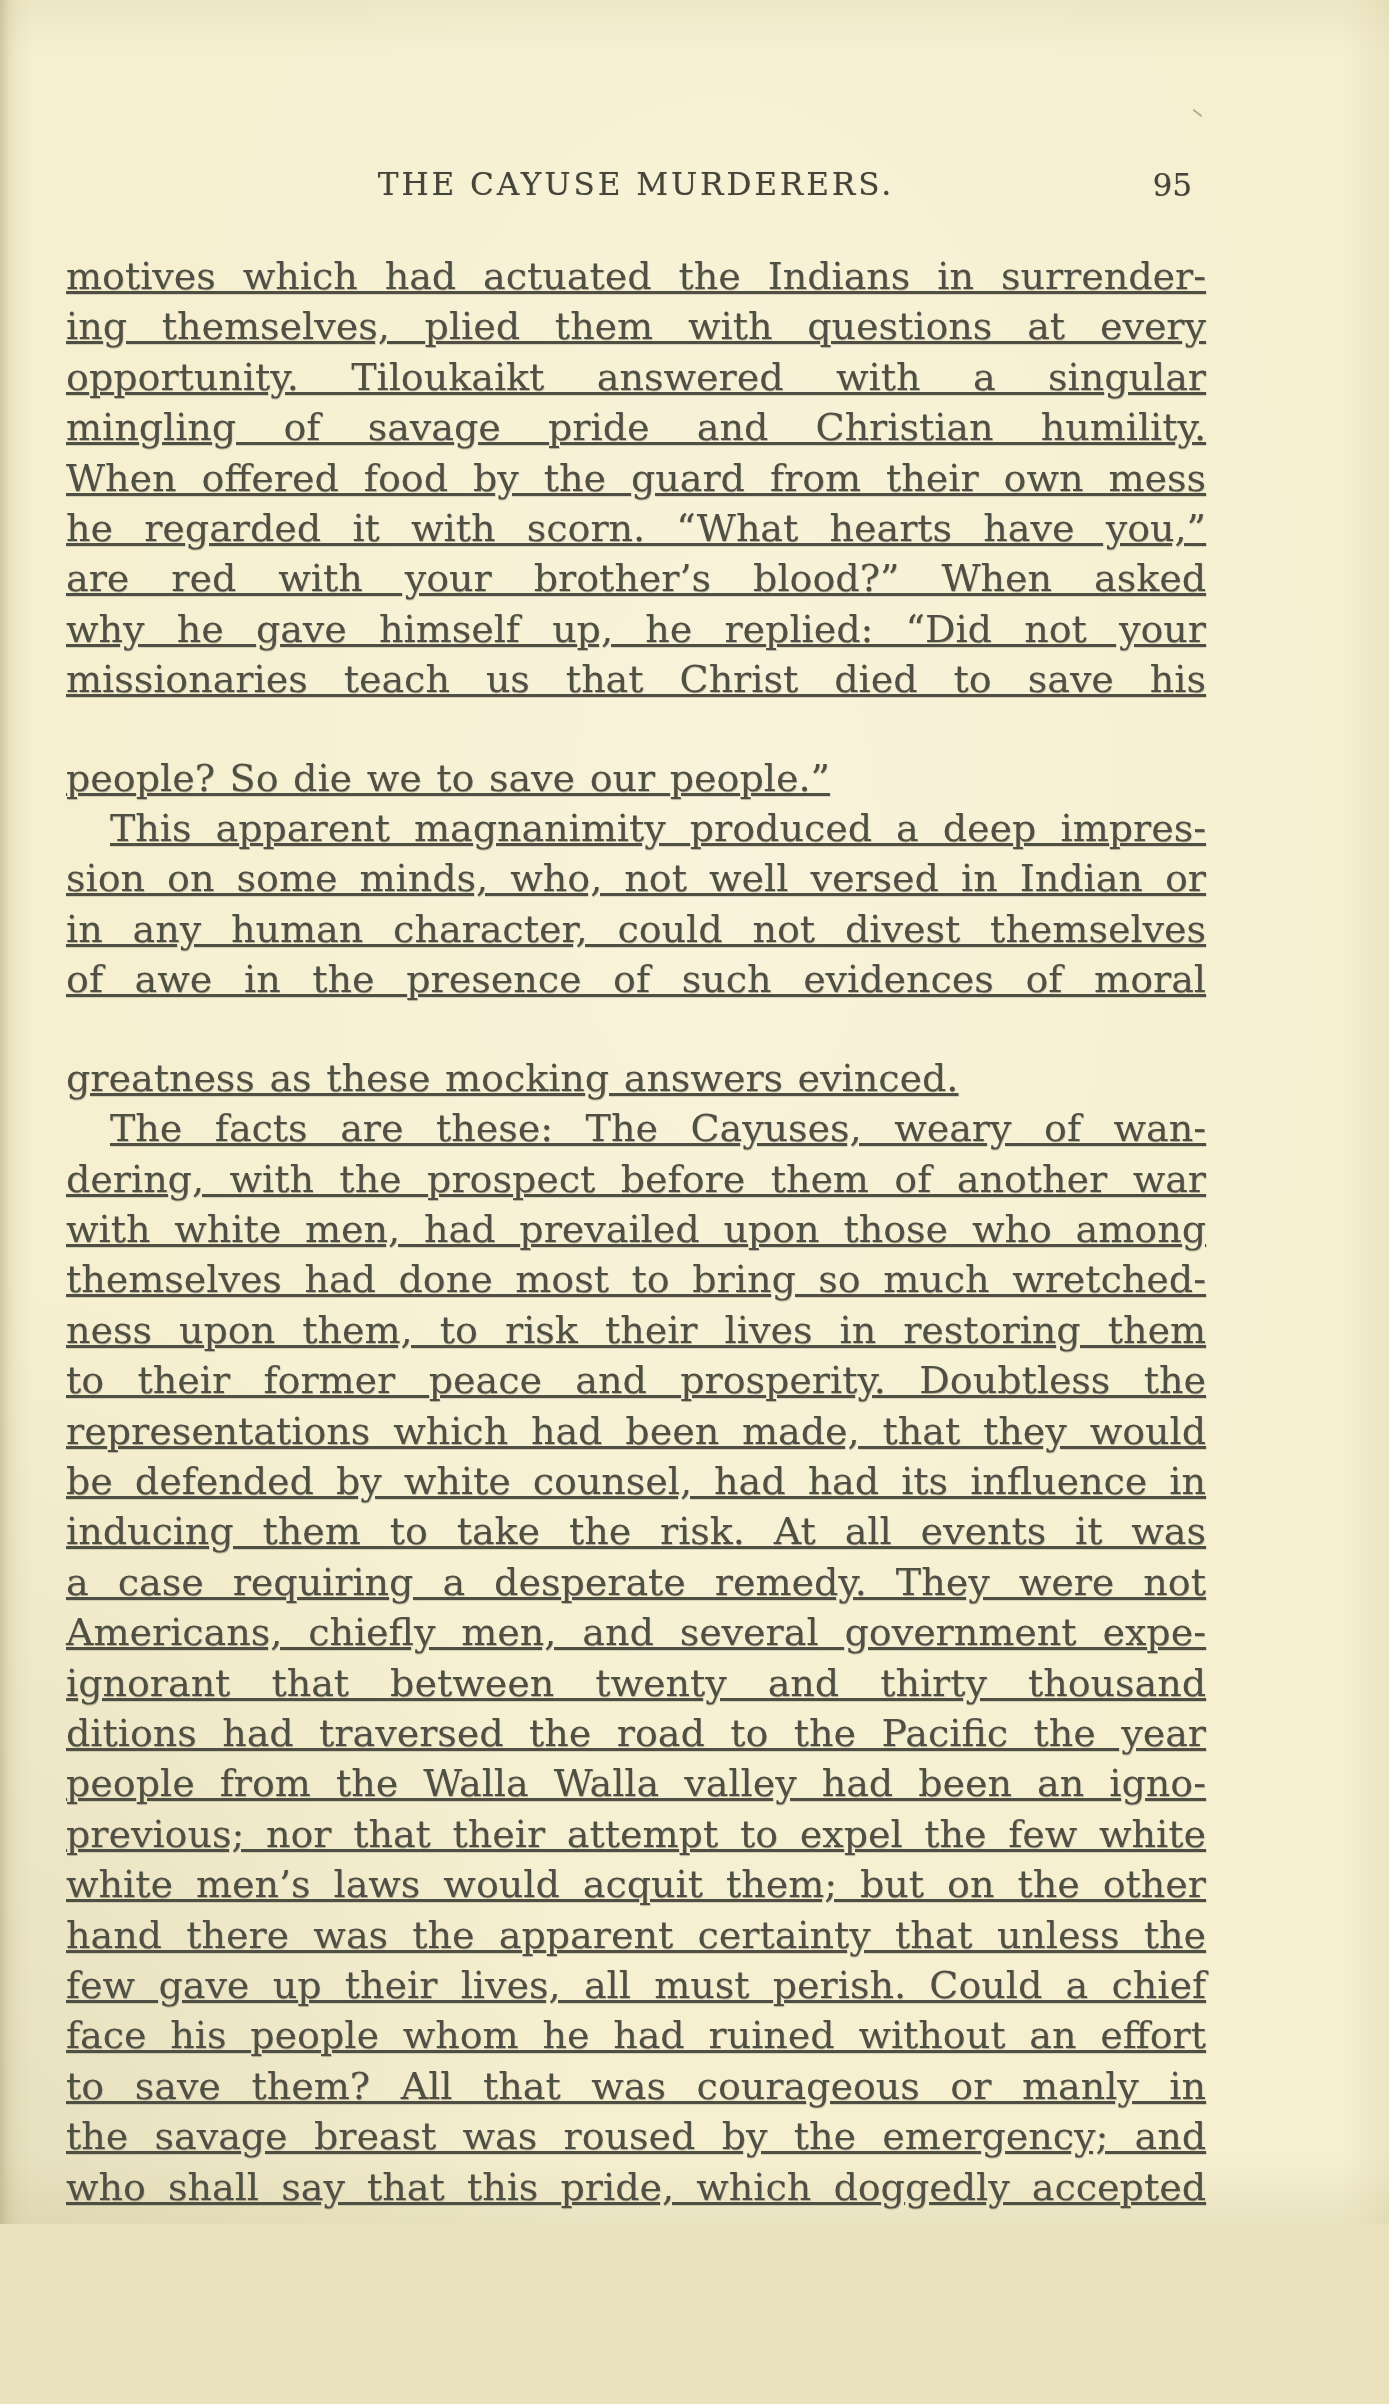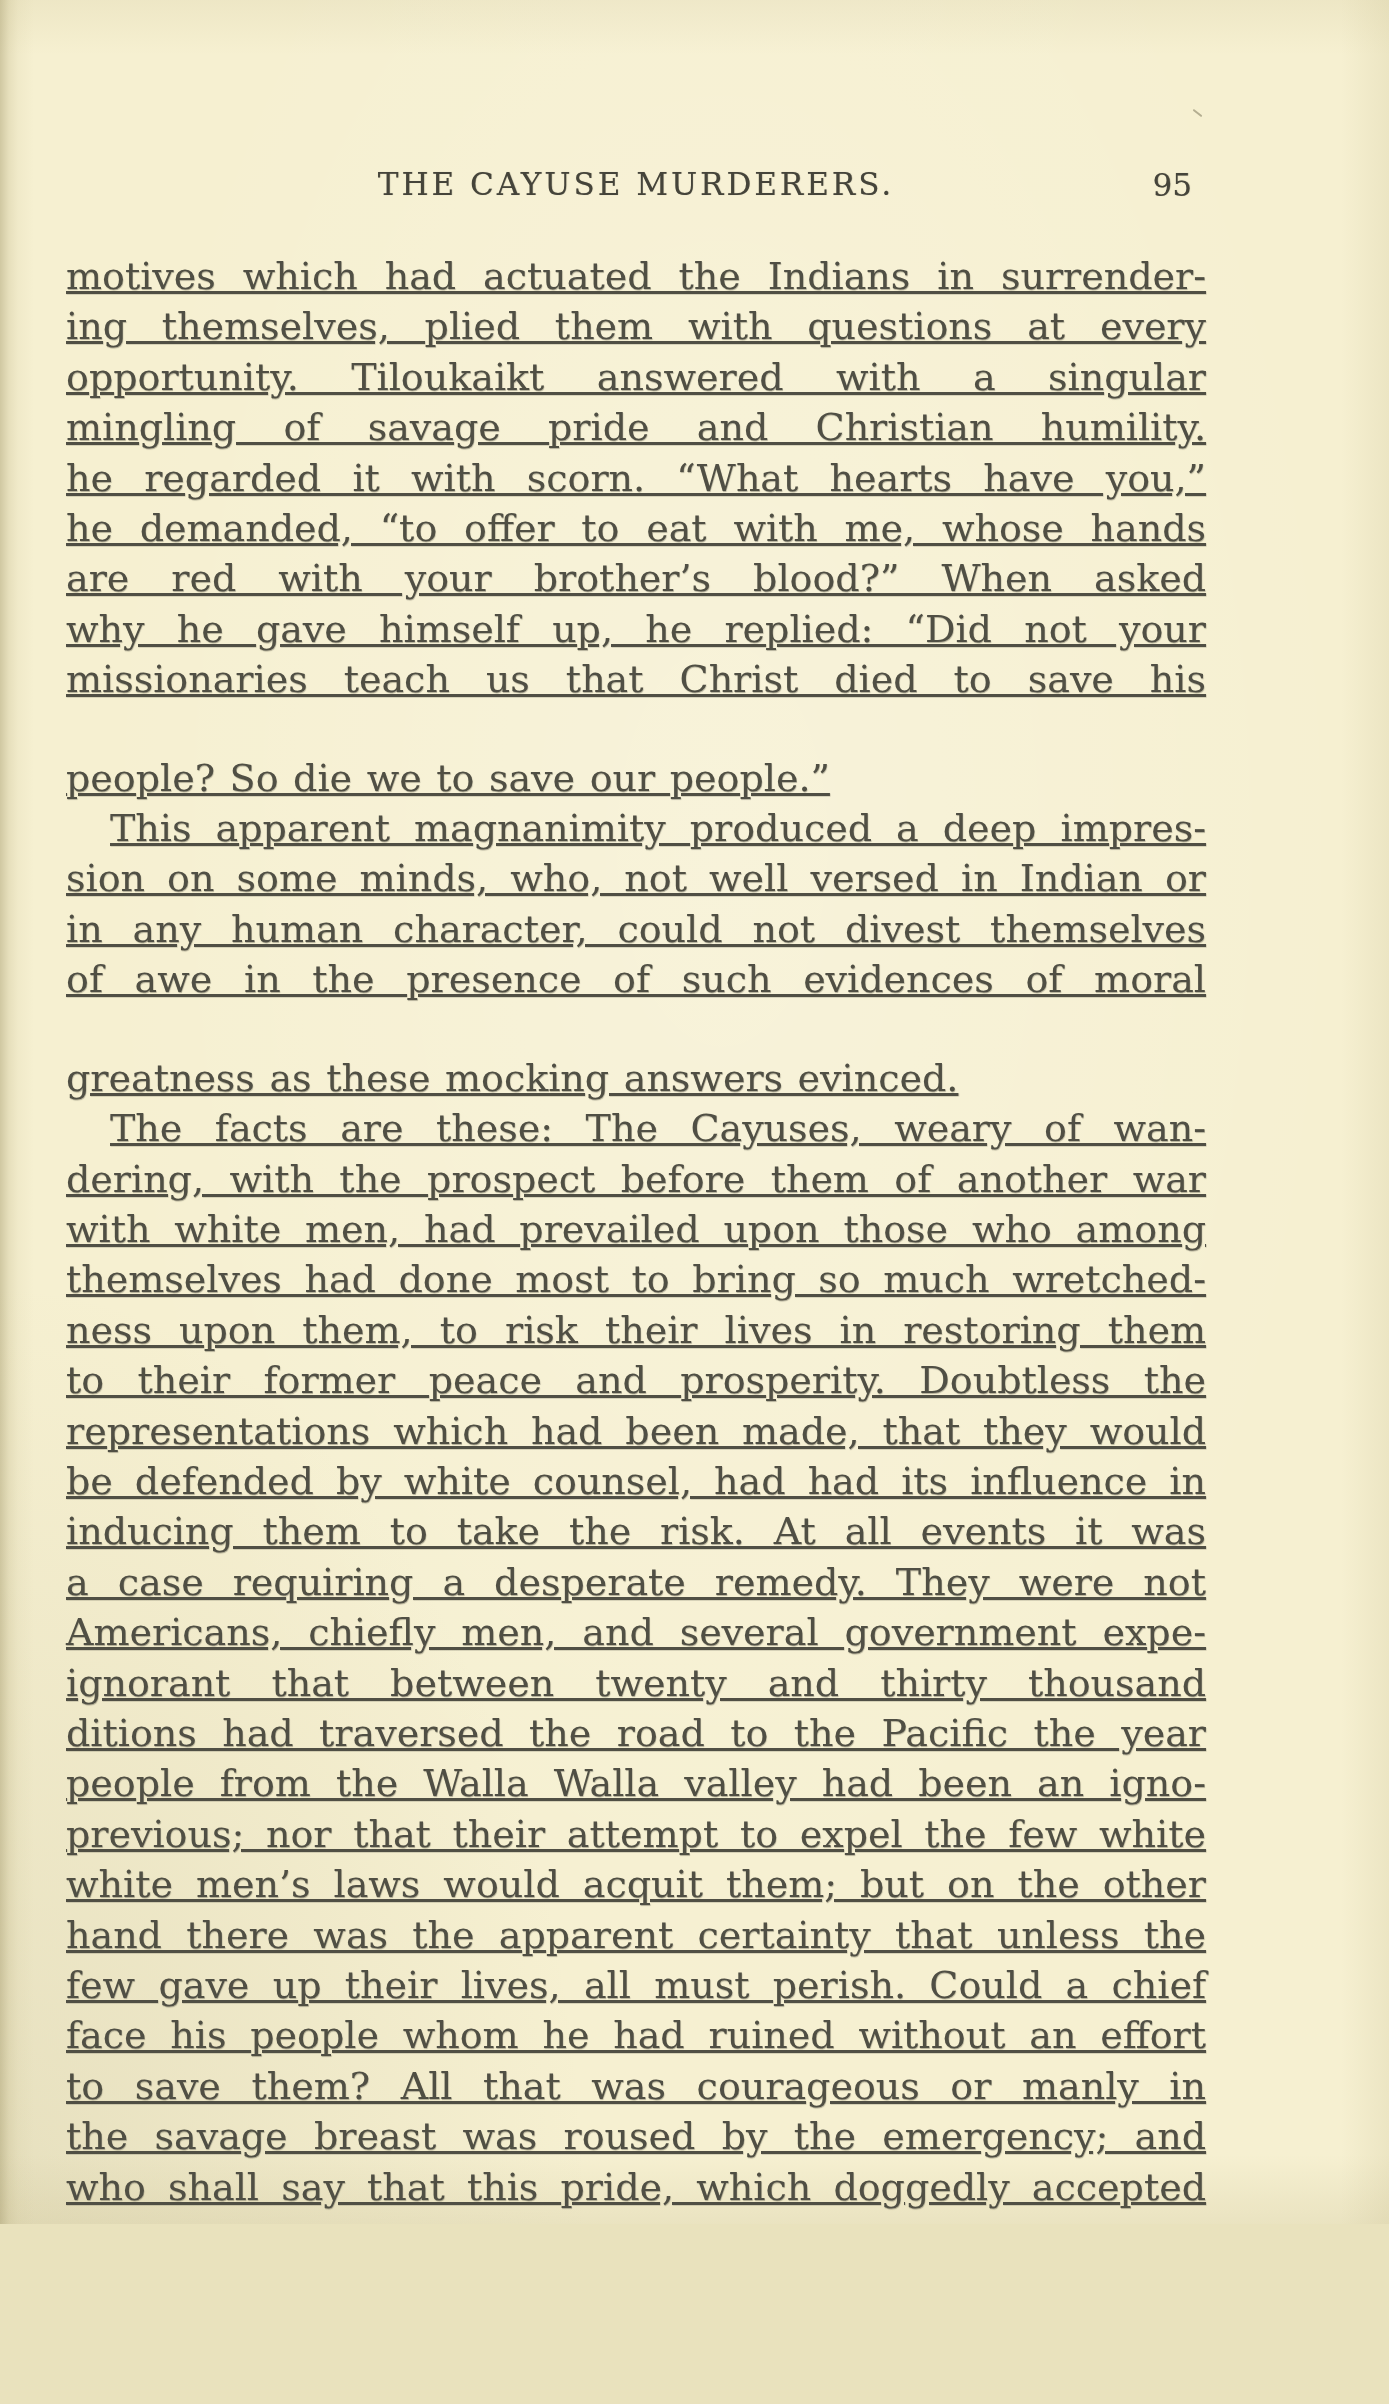"When offered food by the" div.line { html: none -> <div>When offered food by the guard from their own mess</div> }
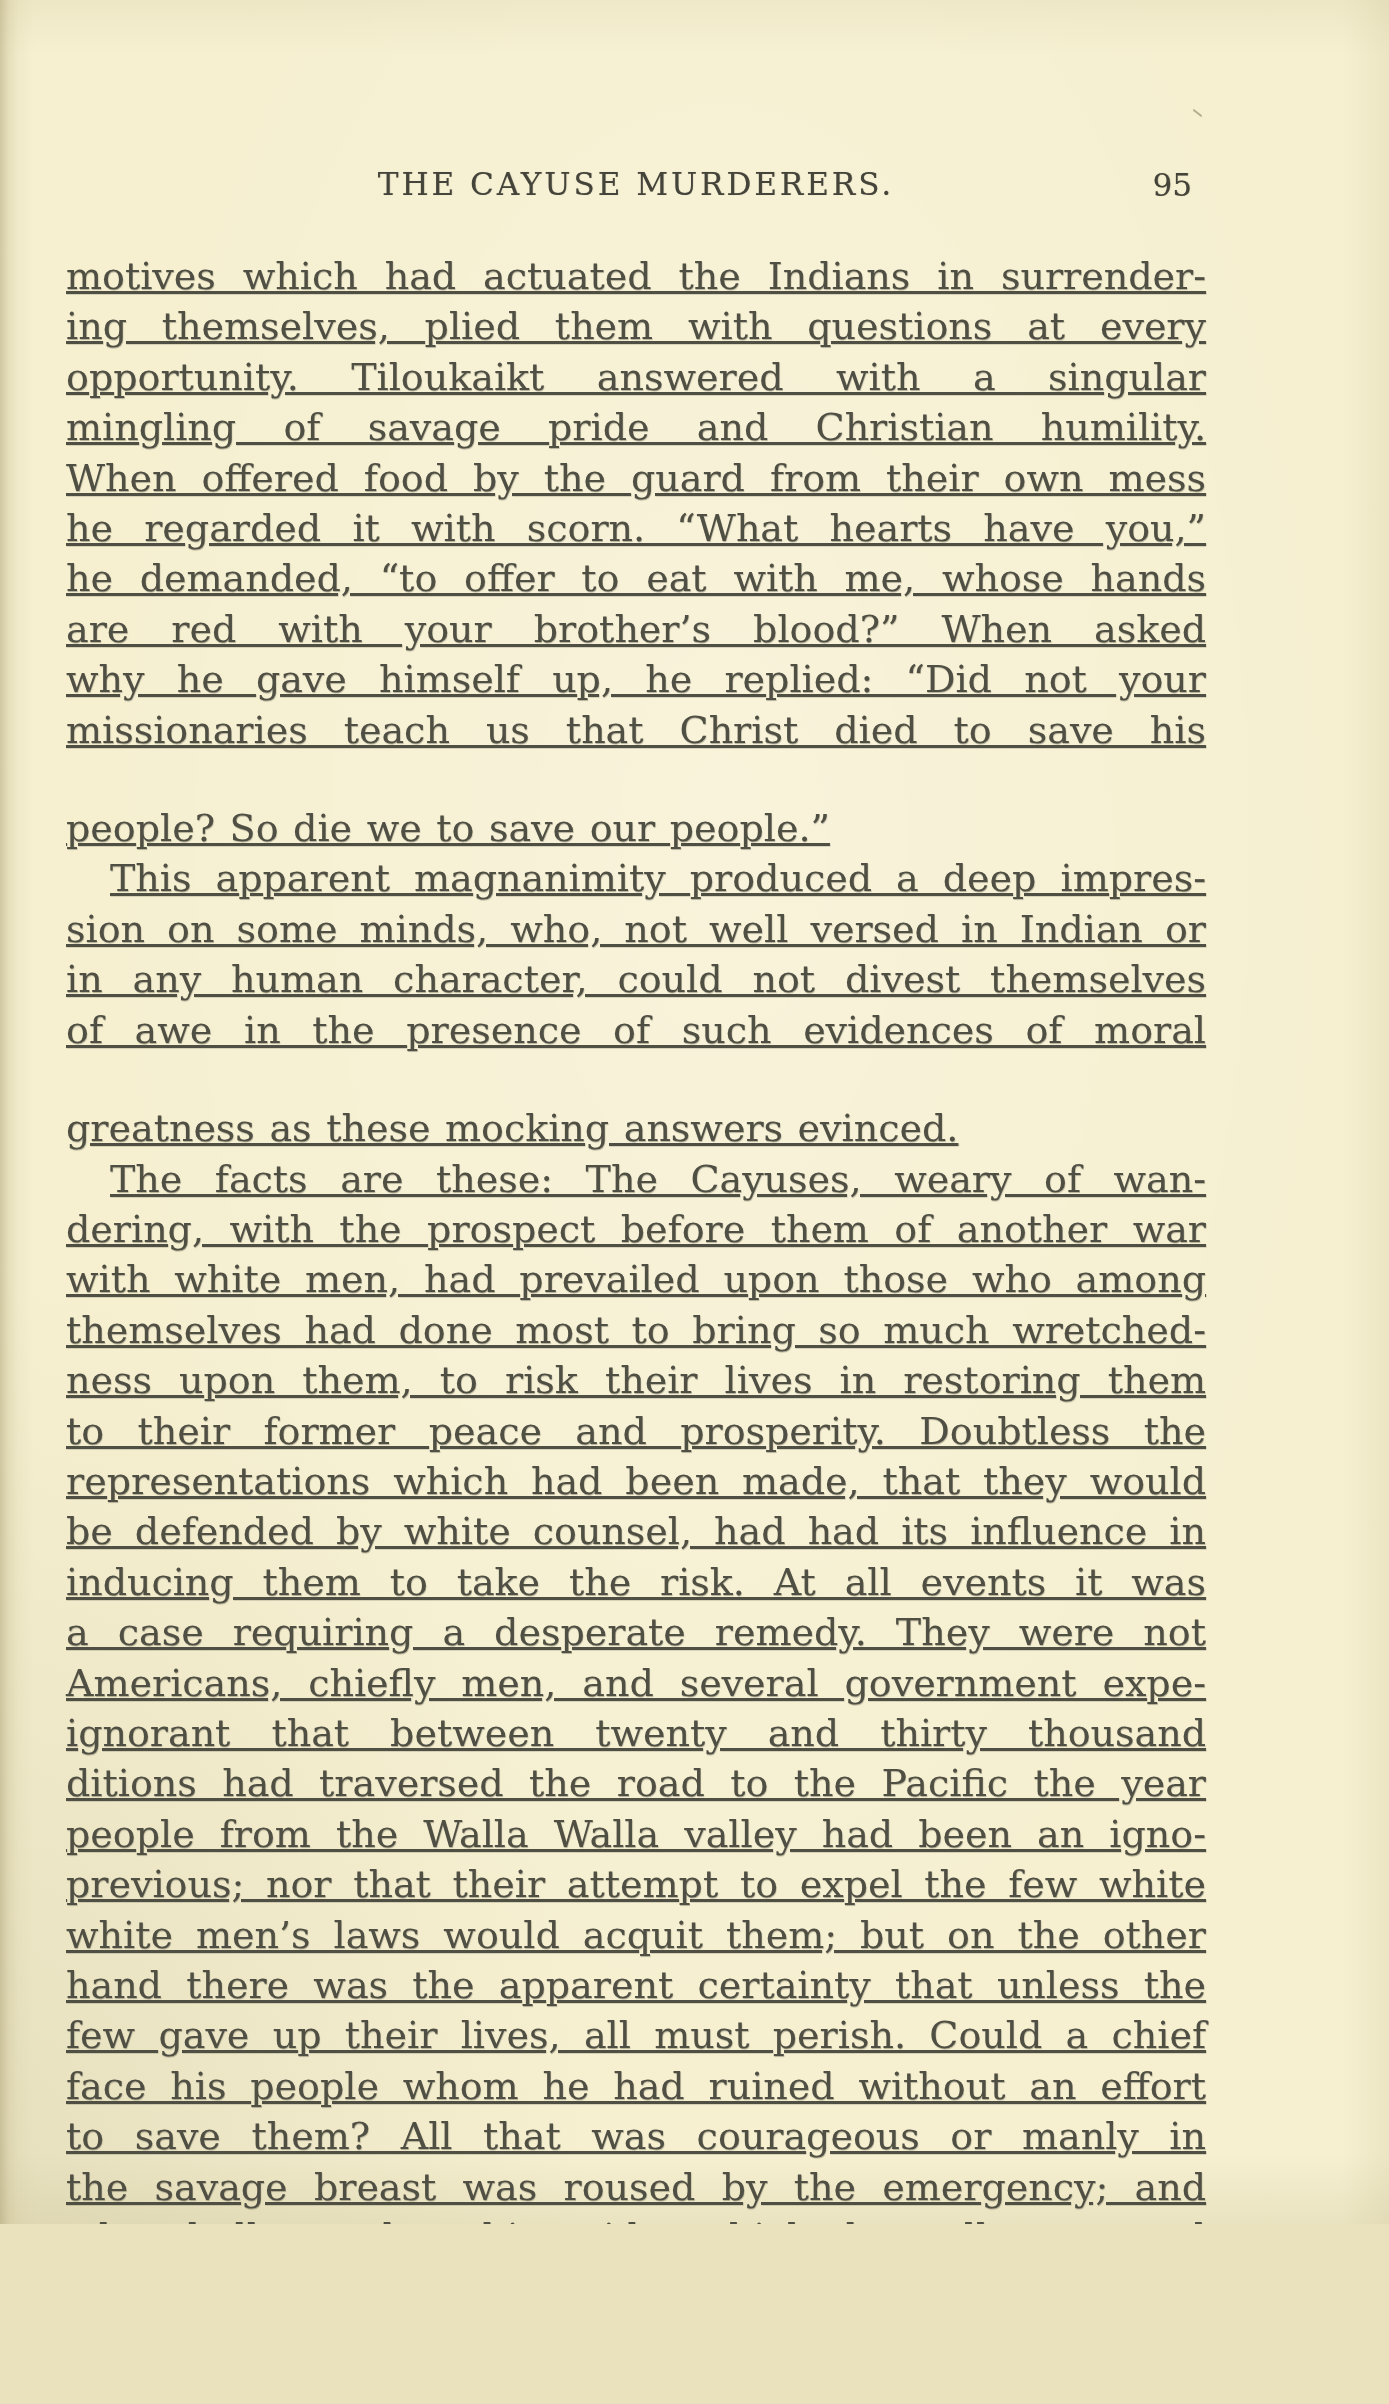"he demanded, “to offer to" div.line { html: <div>he demanded, “to offer to eat with me, whose hands</div> -> none }
